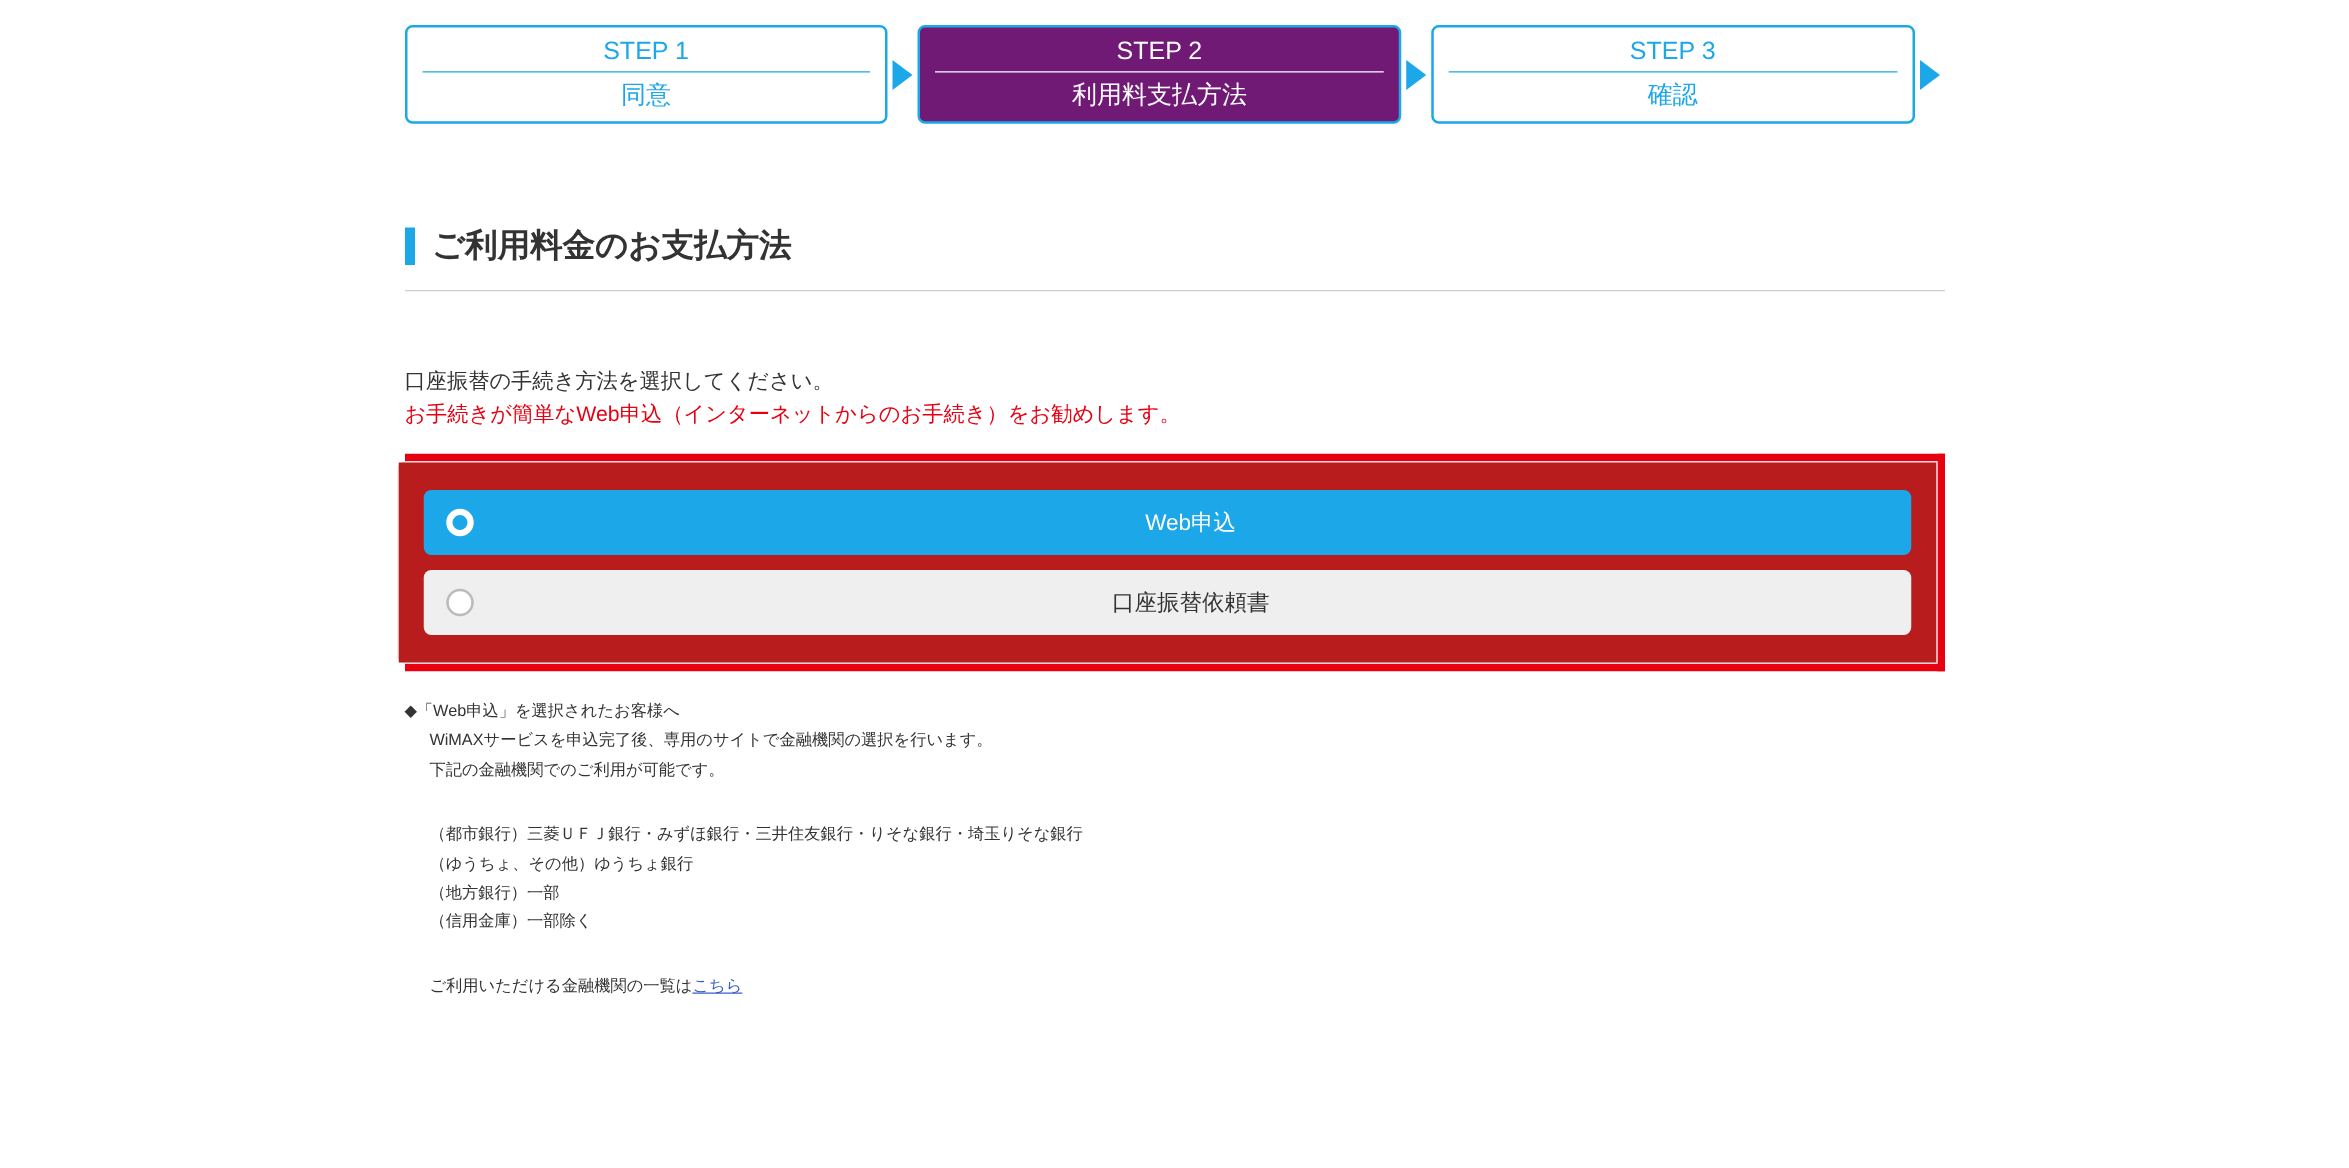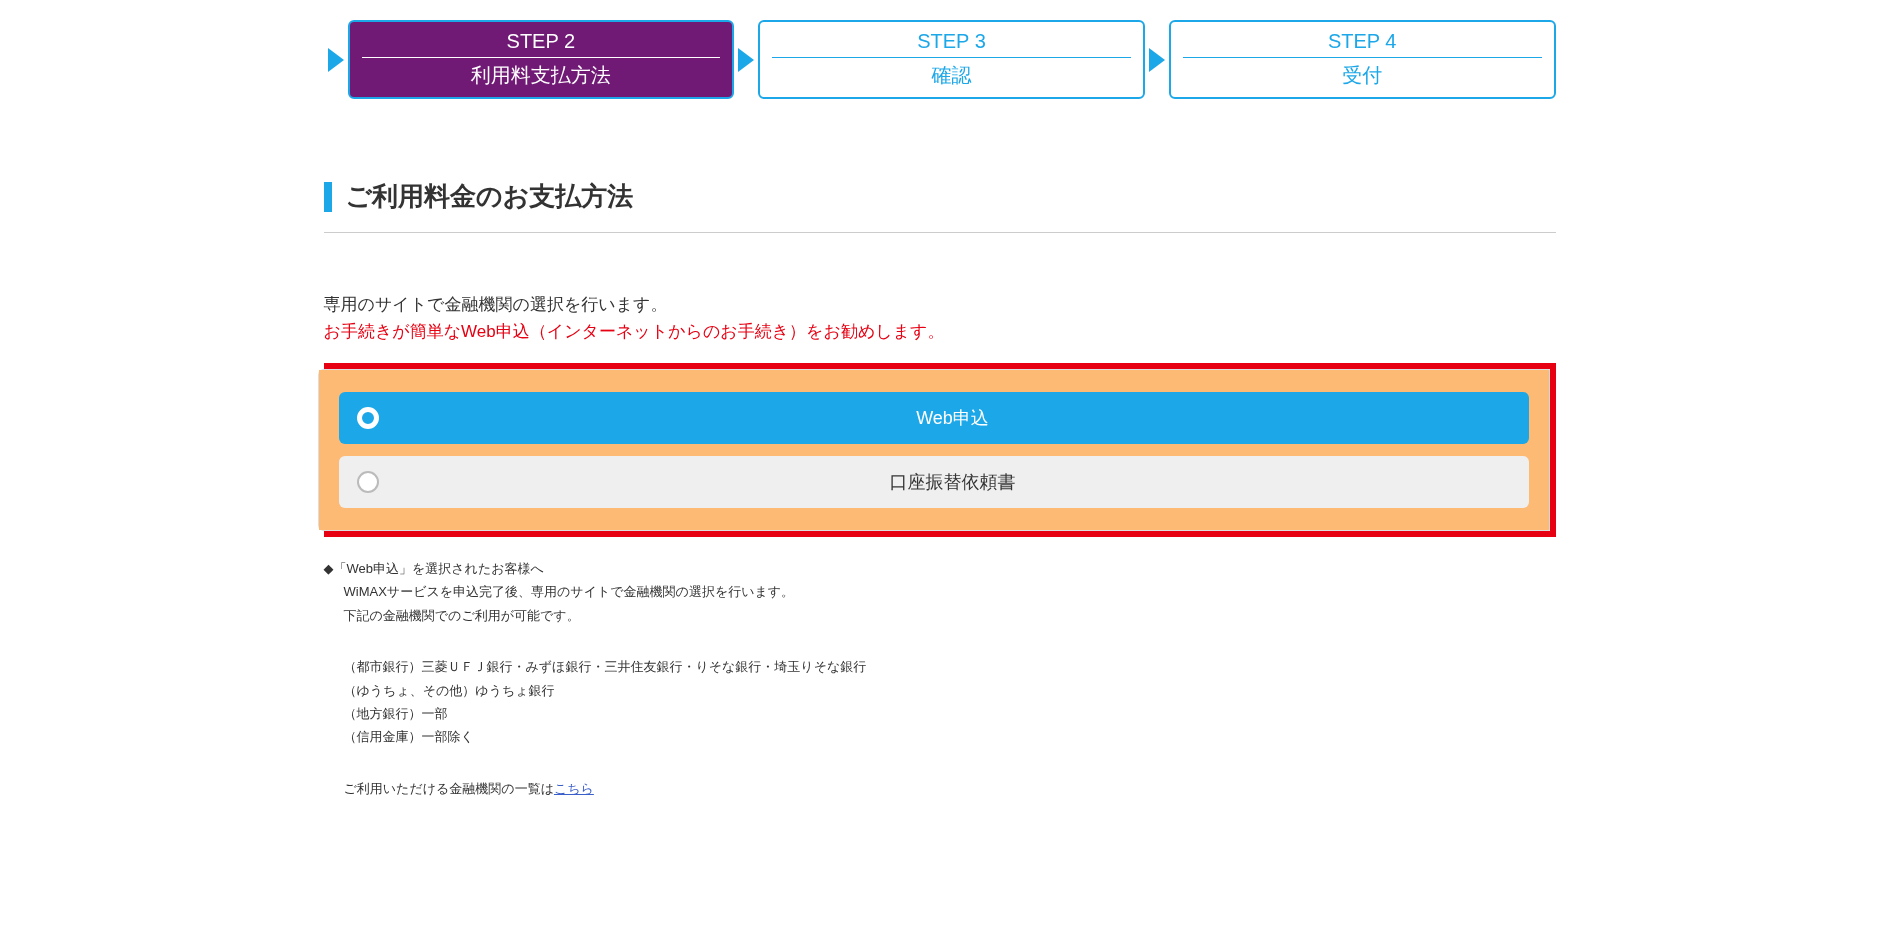"STEP 1" div.step { html: none -> <div> <div>STEP 1</div> <div>同意</div> </div> }
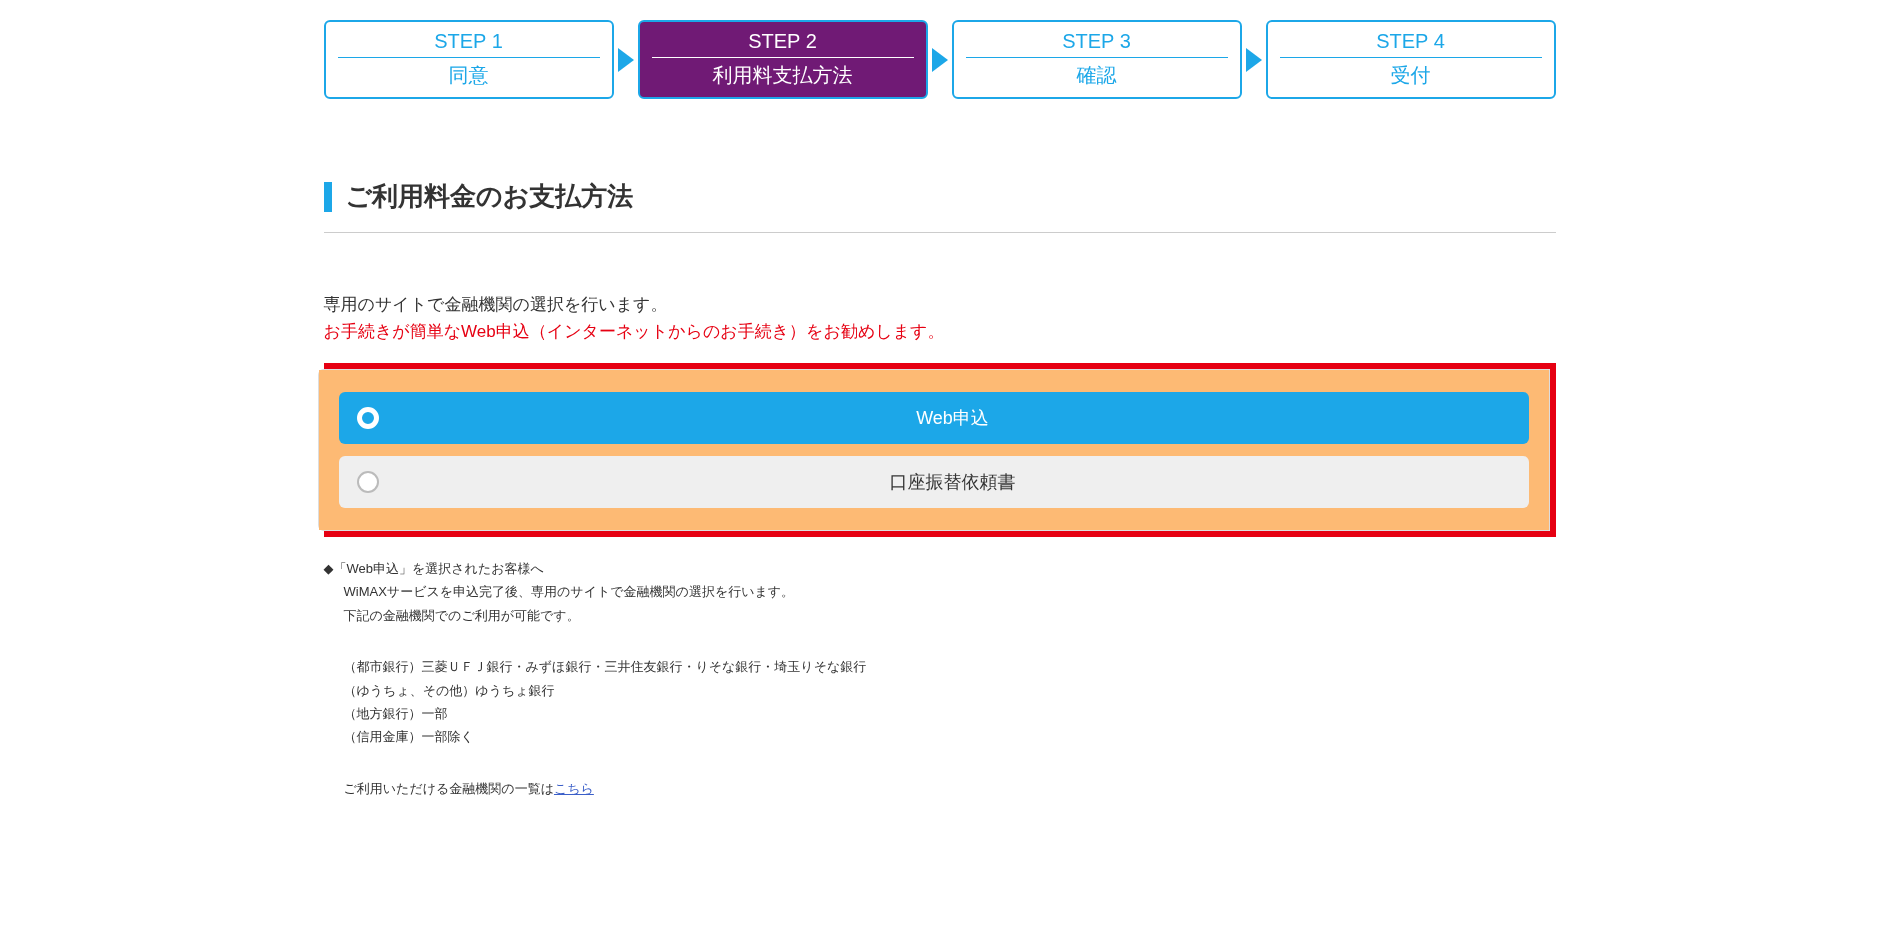"STEP 4" div.step { html: <div> <div>STEP 4</div> <div>受付</div> </div> -> none }
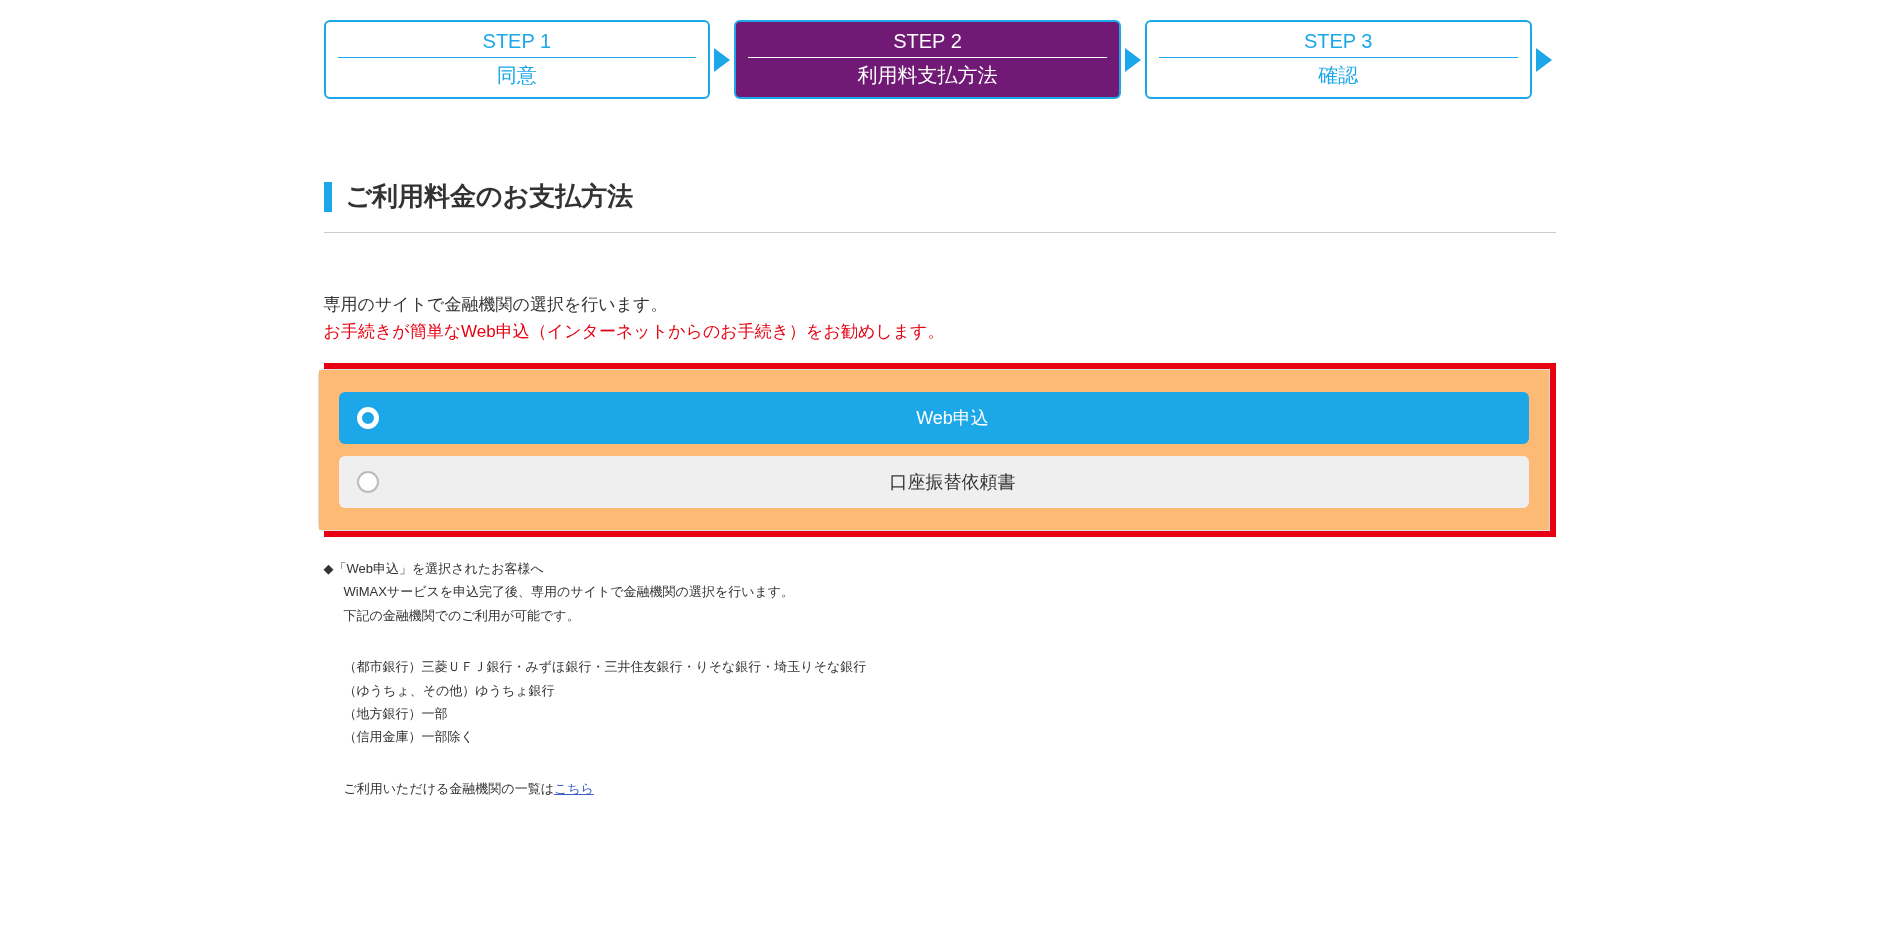"専用のサイトで金融機関の選択を行います。" p.instruction { text: 専用のサイトで金融機関の選択を行います -> 口座振替の手続き方法を選択してください }
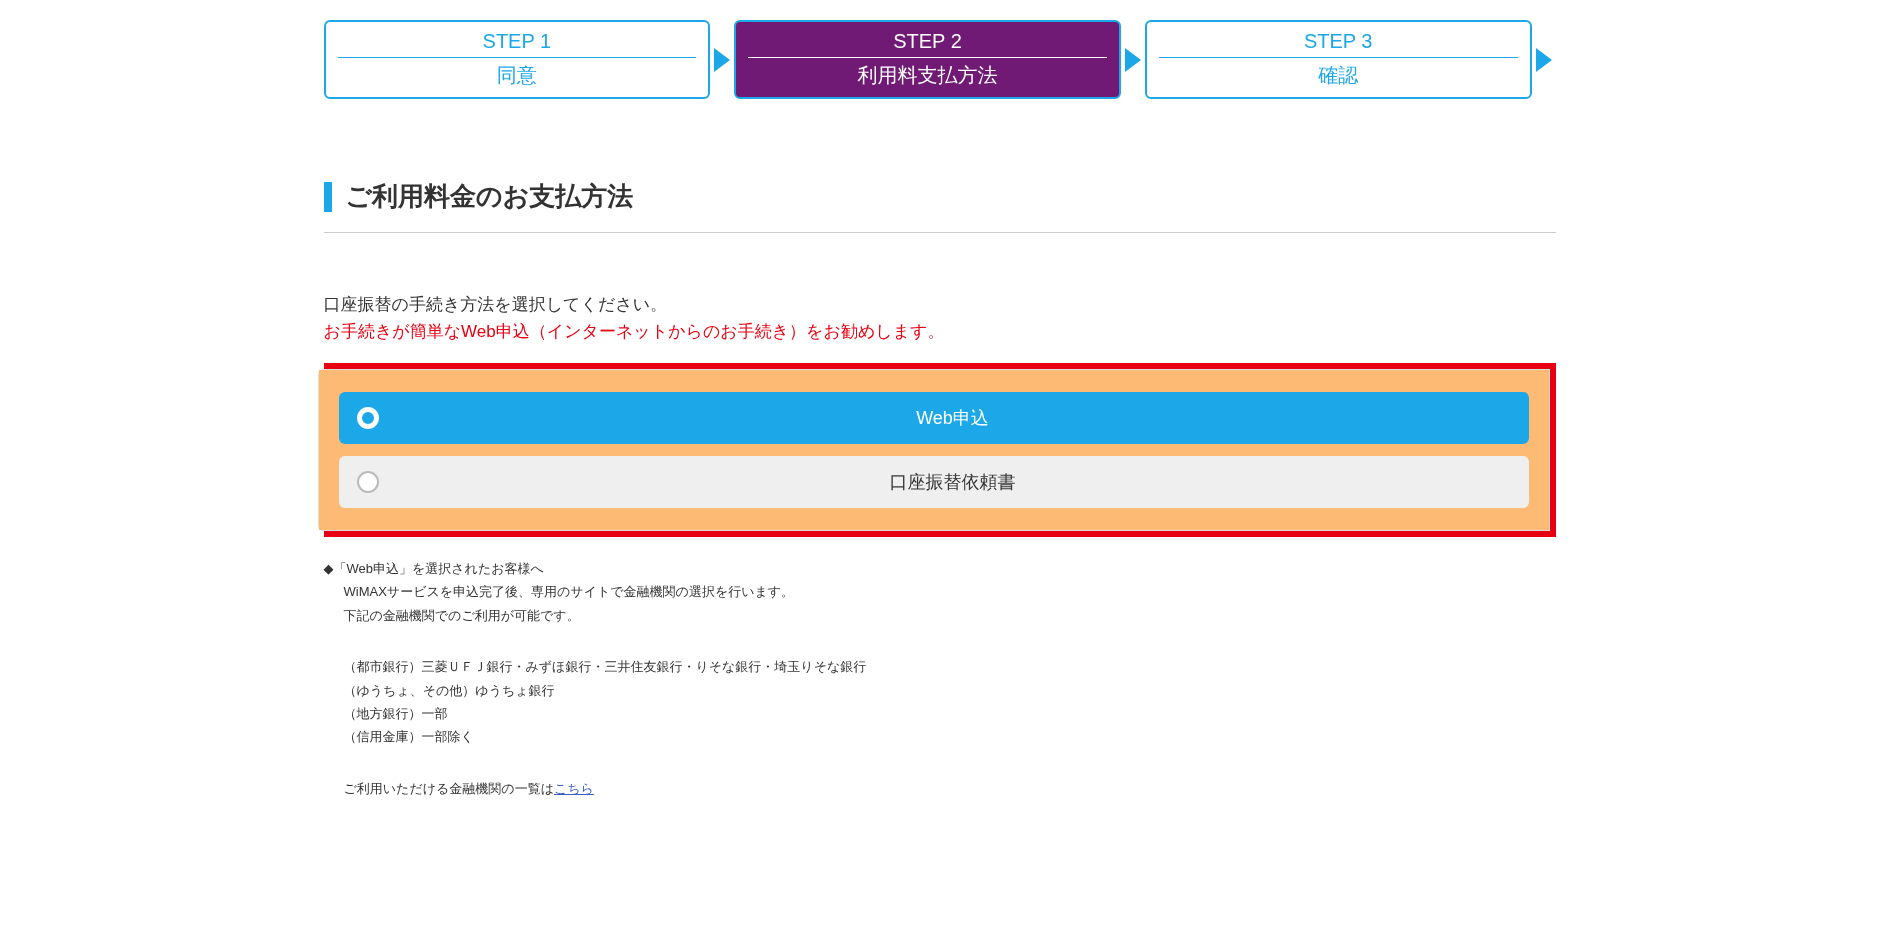"Web申込" .form-input-cell { background: #fdba74 -> #b91c1c }
